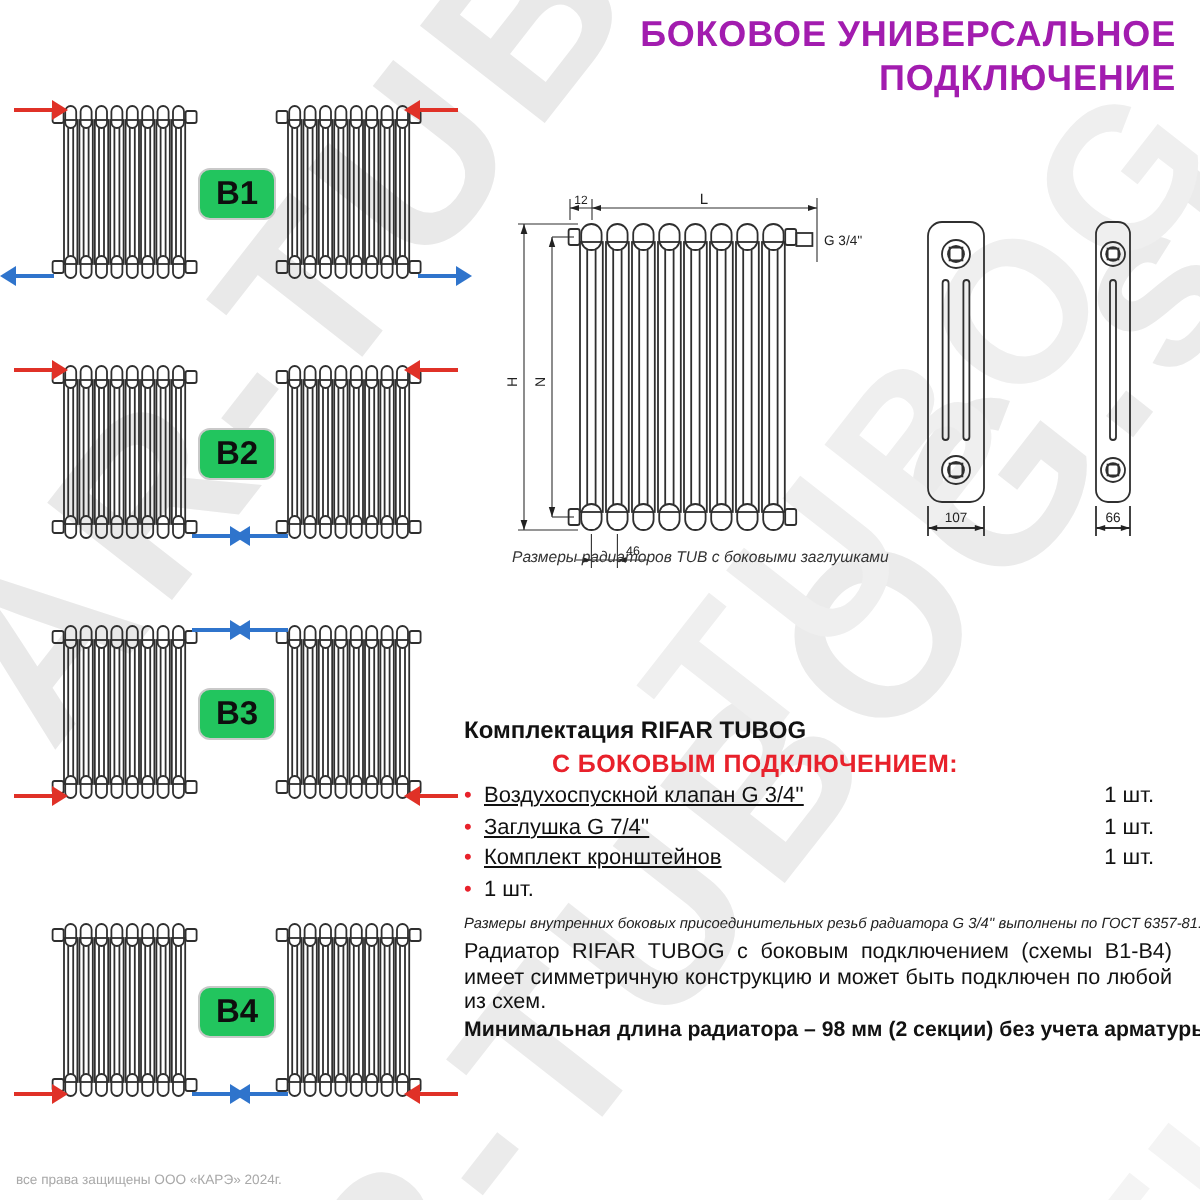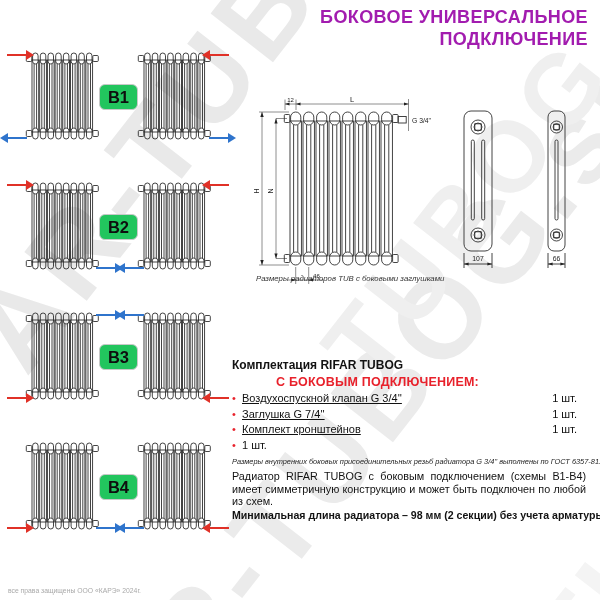"B4" div.scheme { top: 441px -> 460px }
